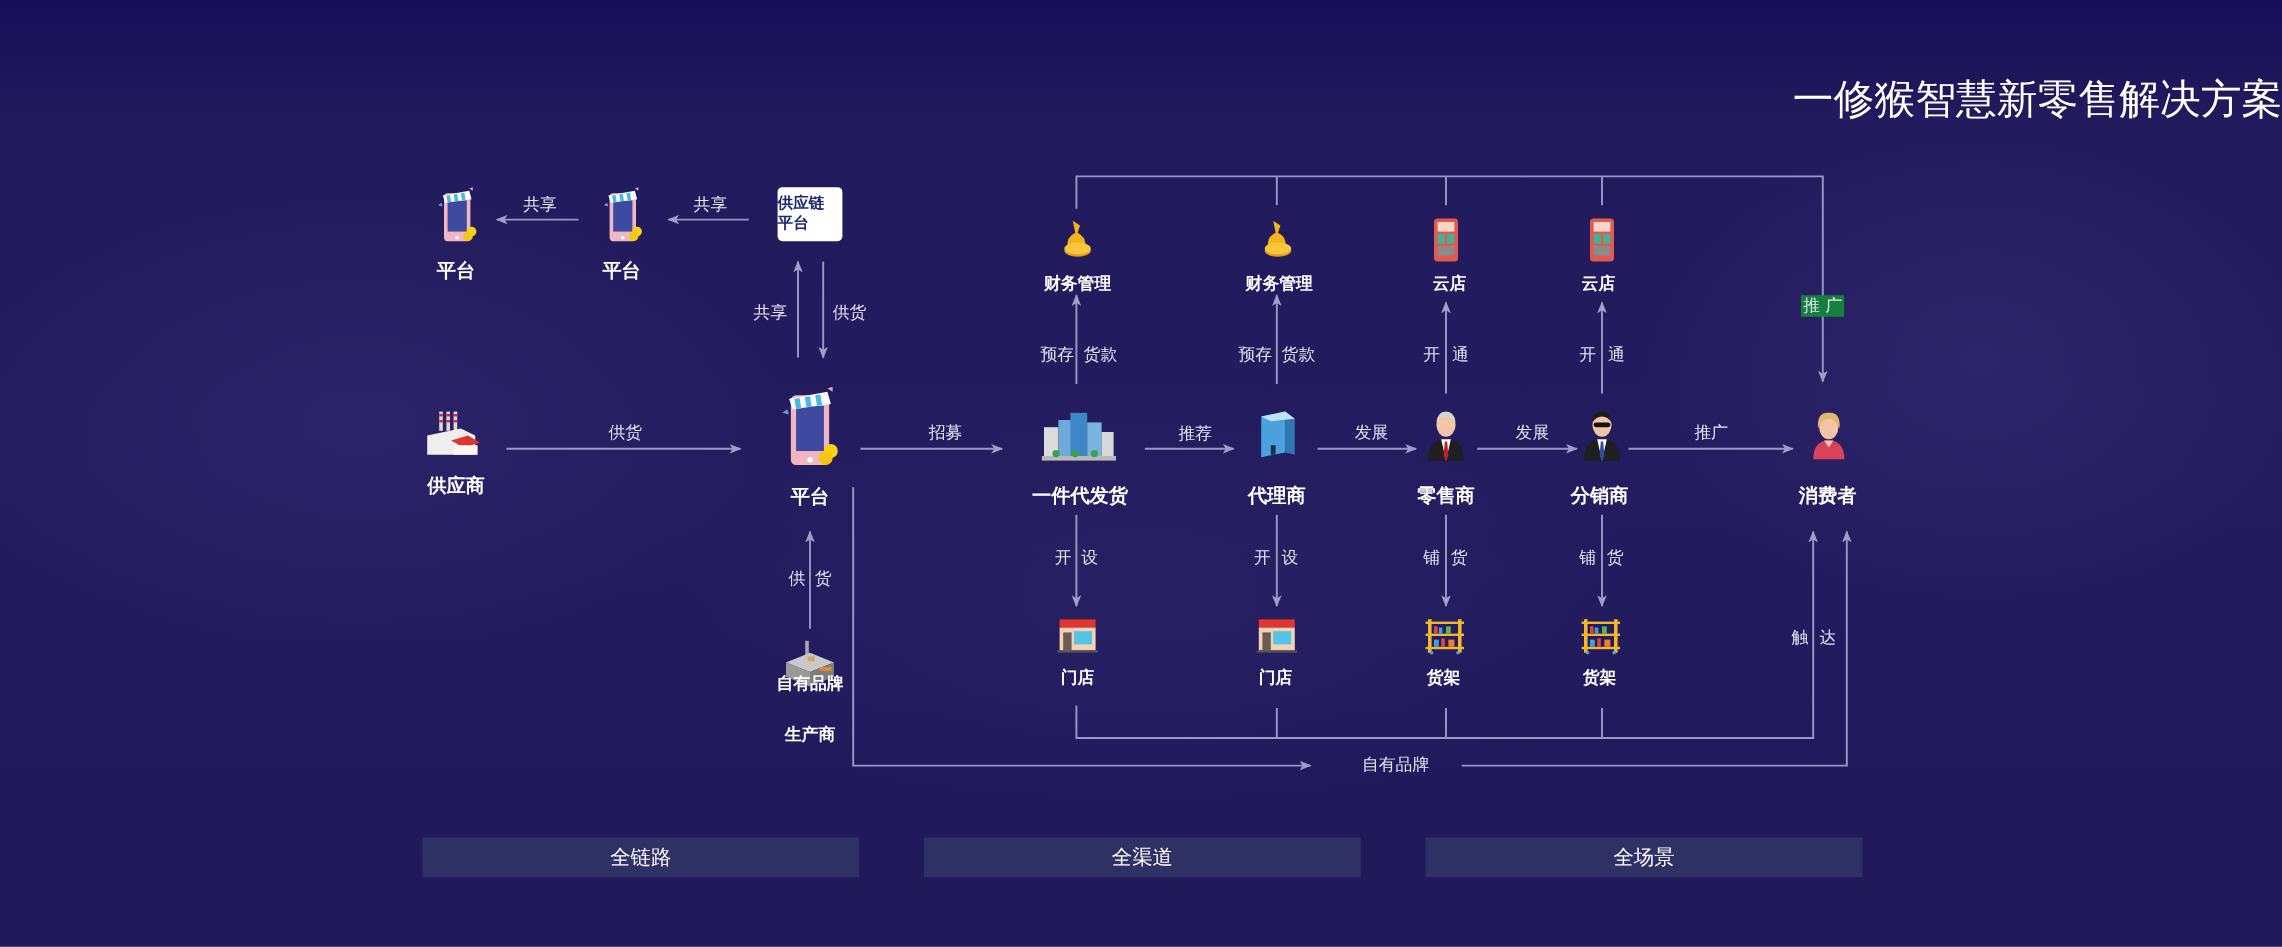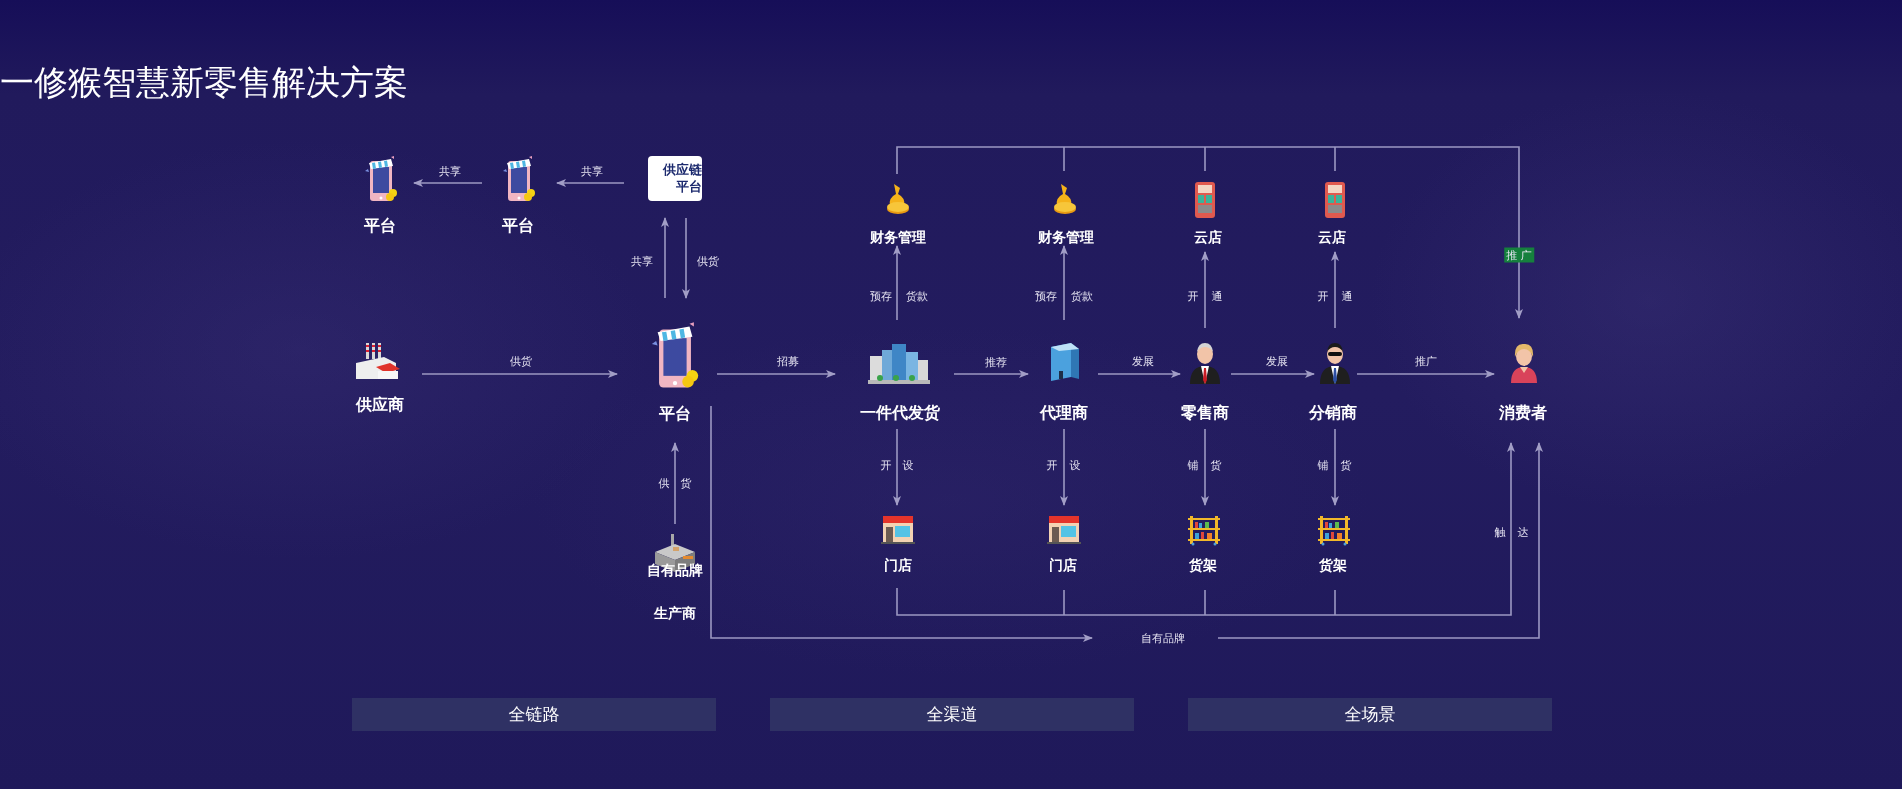"一修猴智慧新零售解决方案" .title { text-align: left -> right }
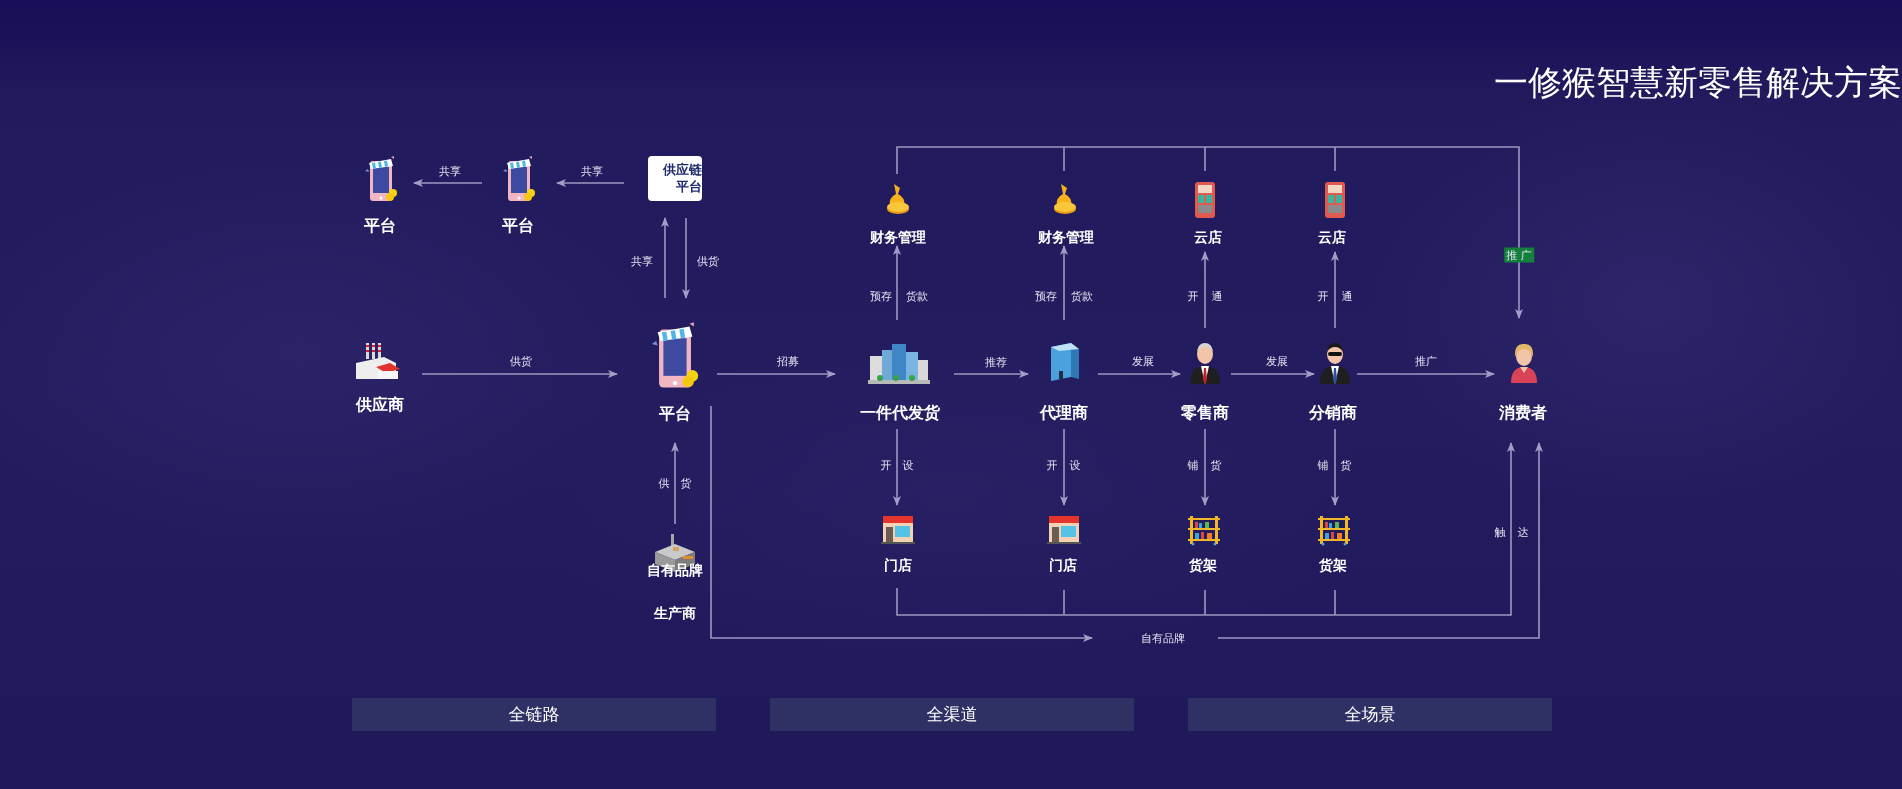"共享" .lbl { font-size: 11px -> 14px }
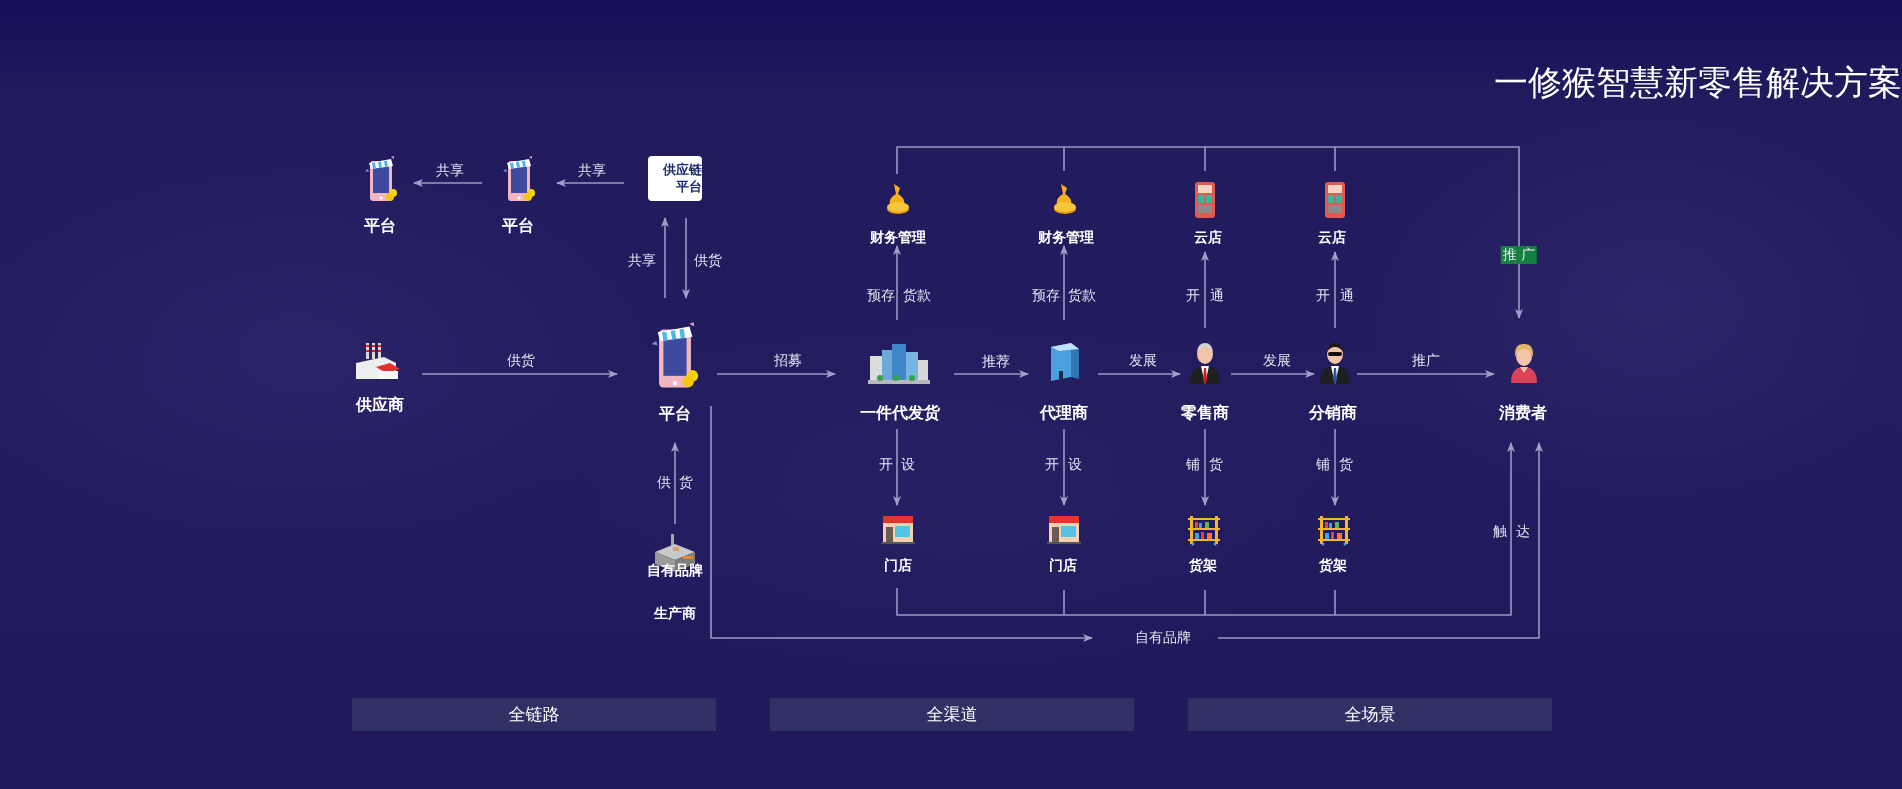"供应链" .box { text-align: right -> left }
